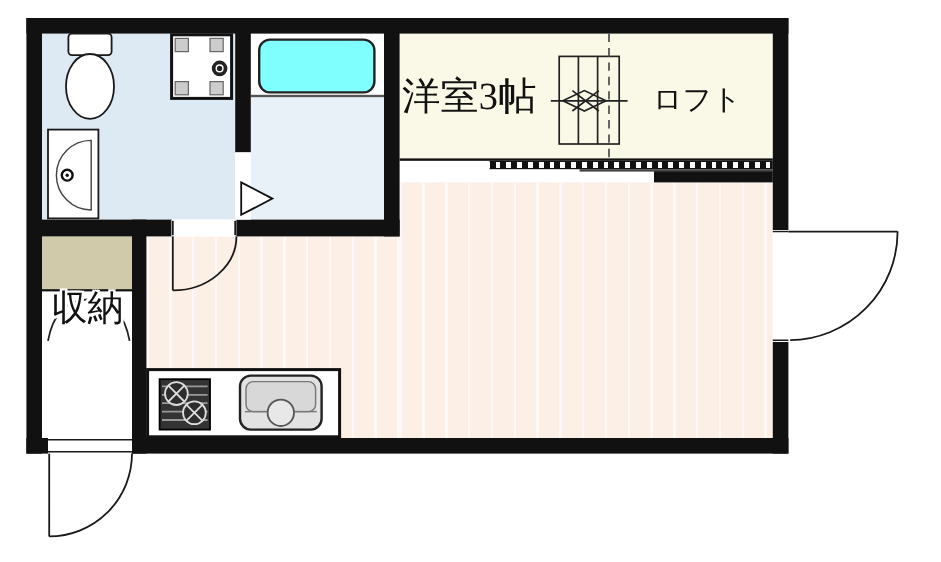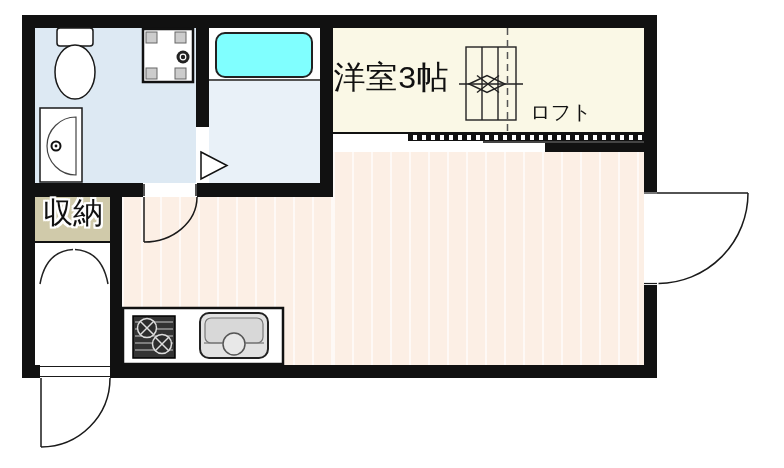"洋室3帖" .plan { font-family: Liberation Mono, monospace -> Liberation Serif, serif }
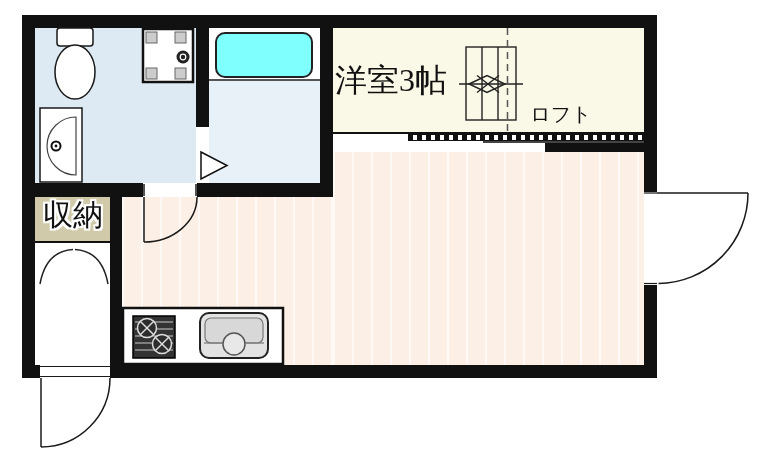"ロフト" div.label { font-size: 20px -> 24px; left: 561px -> 581px; margin-top: 30px -> none }
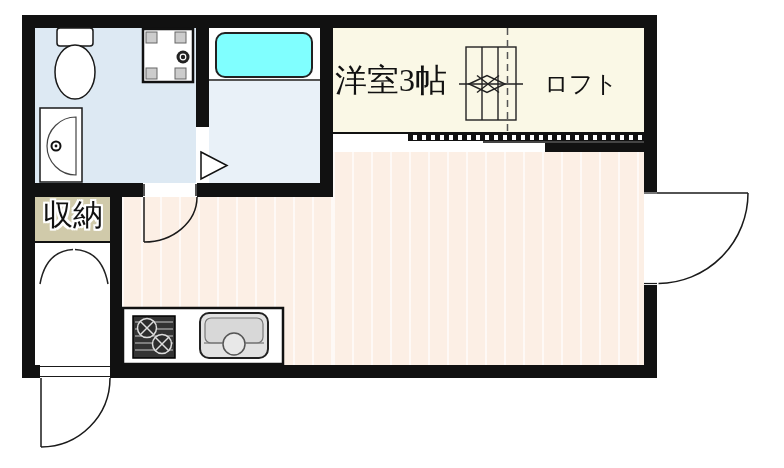"収納" .halo { margin-top: none -> 43px }
